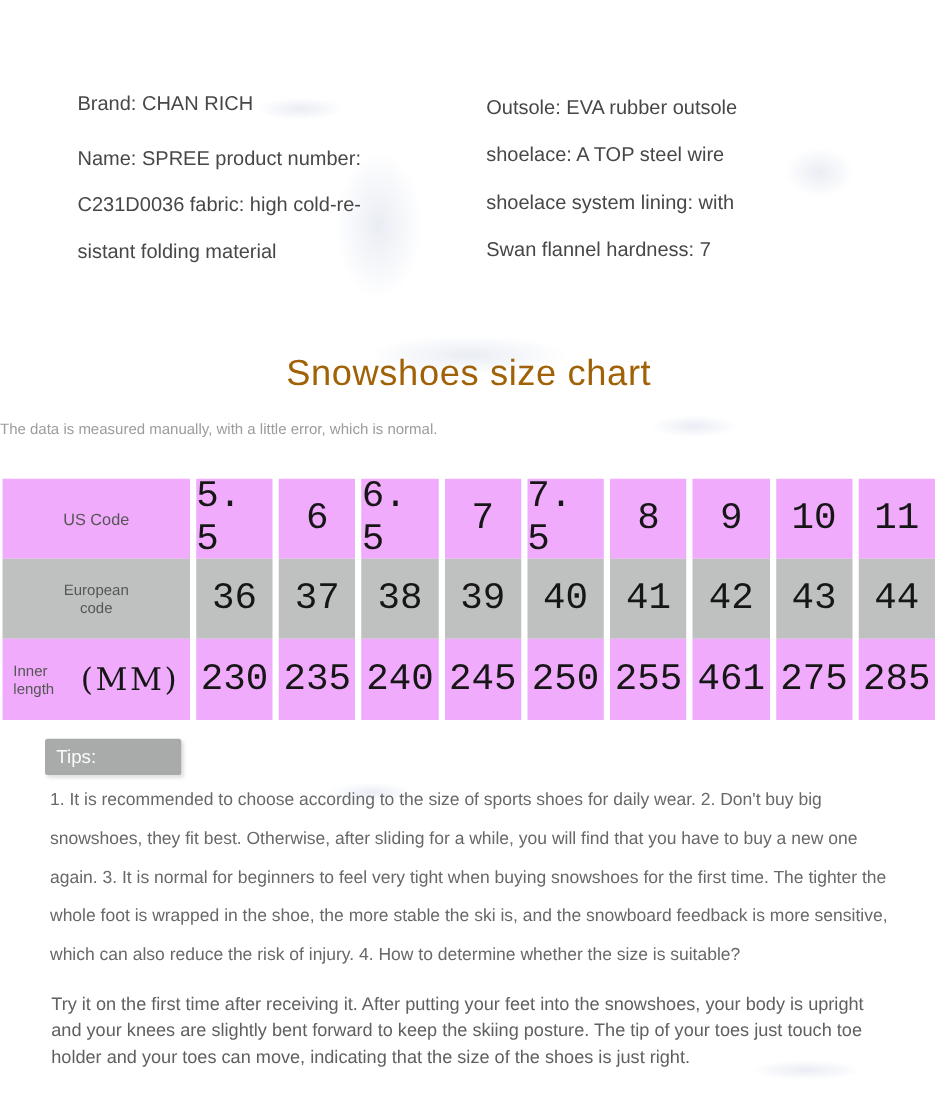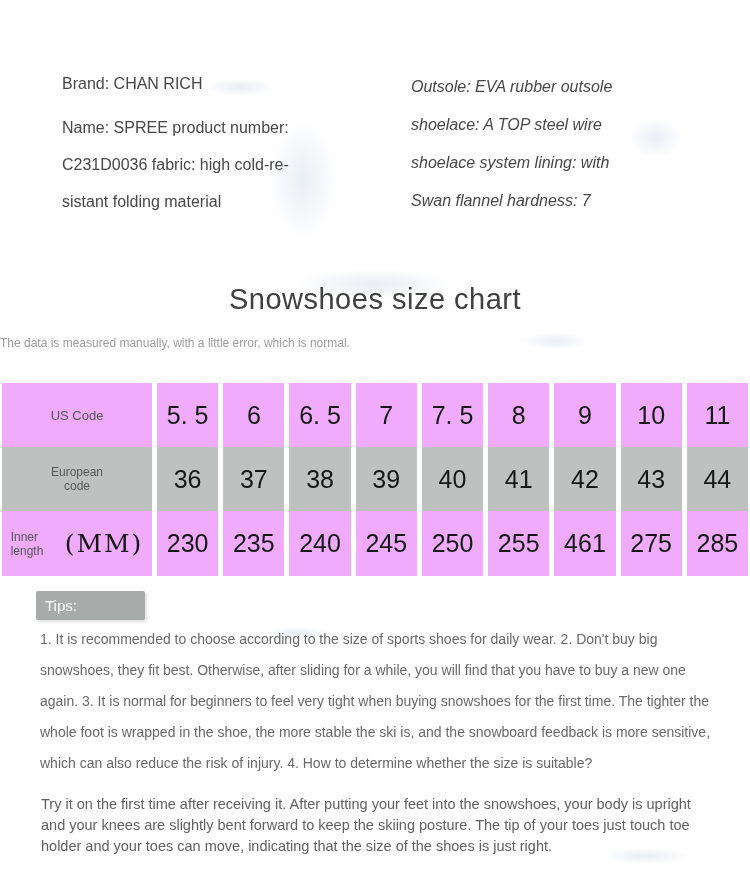"Outsole: EVA rubber outsole" .info-right { font-style: italic -> none; left: 411px -> 389px }
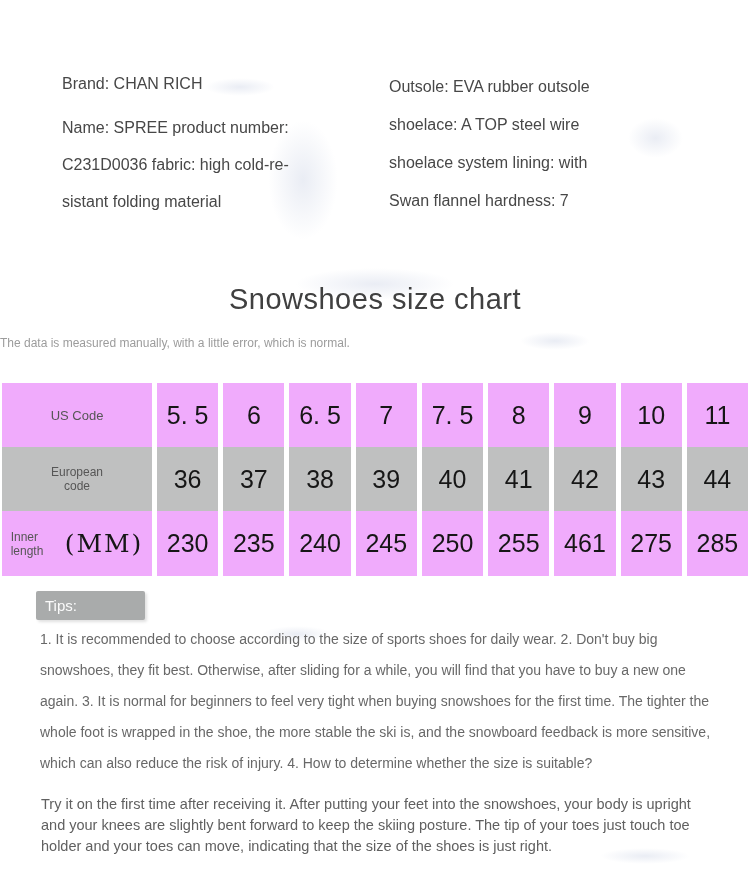"Snowshoes size chart" .chart-title { color: #404040 -> #a16207 }
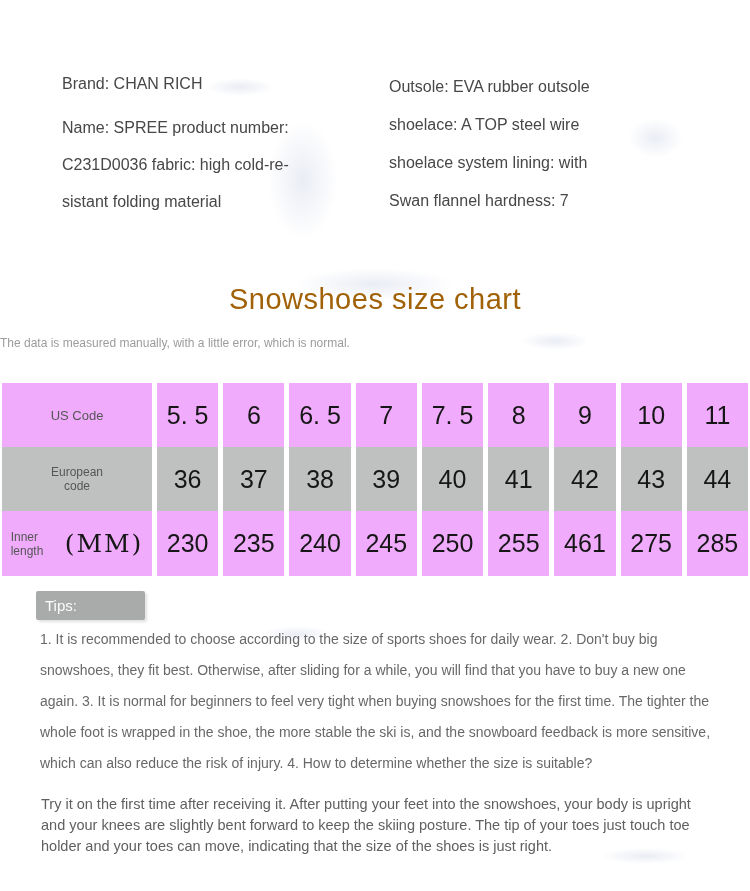"5. 5" .cell.num { font-family: Liberation Sans, sans-serif -> Liberation Mono, monospace; font-size: 25px -> 30px }
